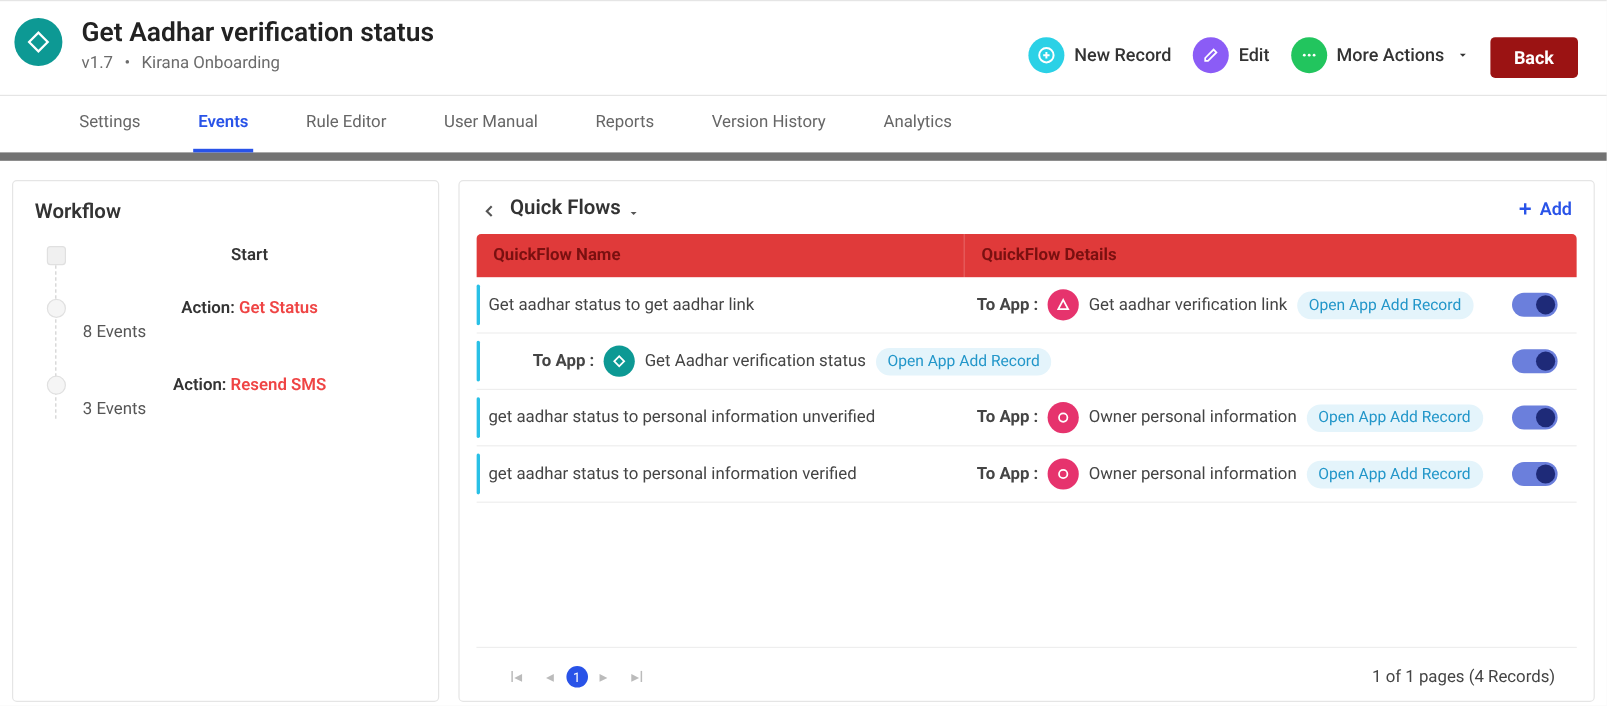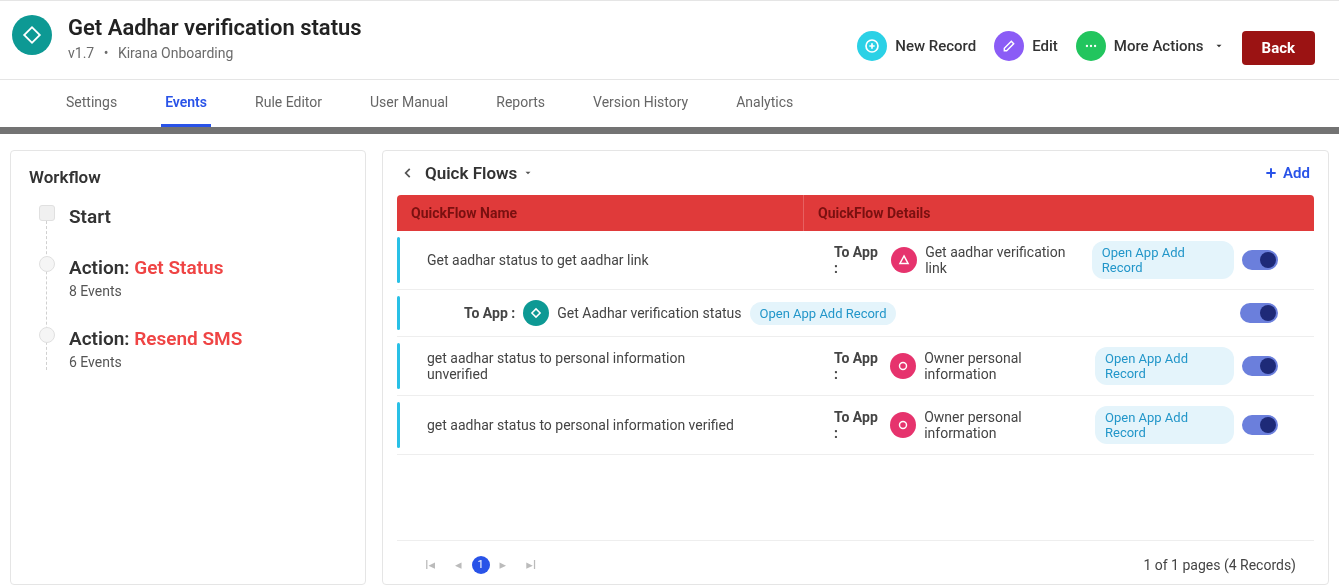"Quick Flows" .main-head { align-items: center -> flex-end }
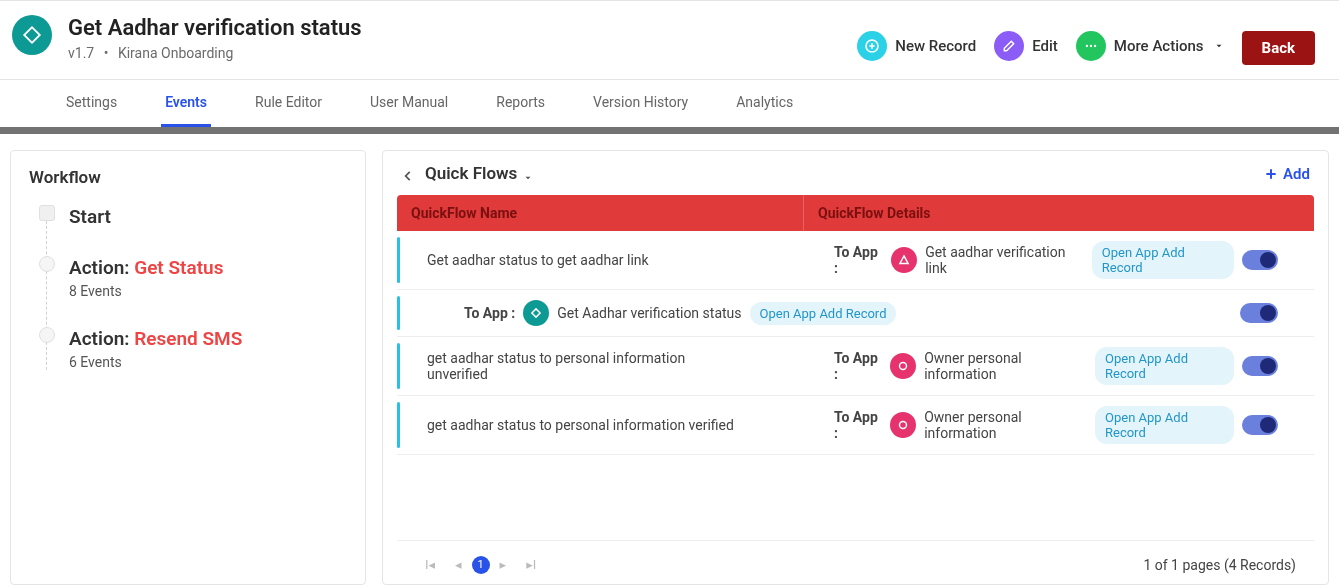"Start" .wf-label { font-size: 19px -> 14px; text-align: none -> center }
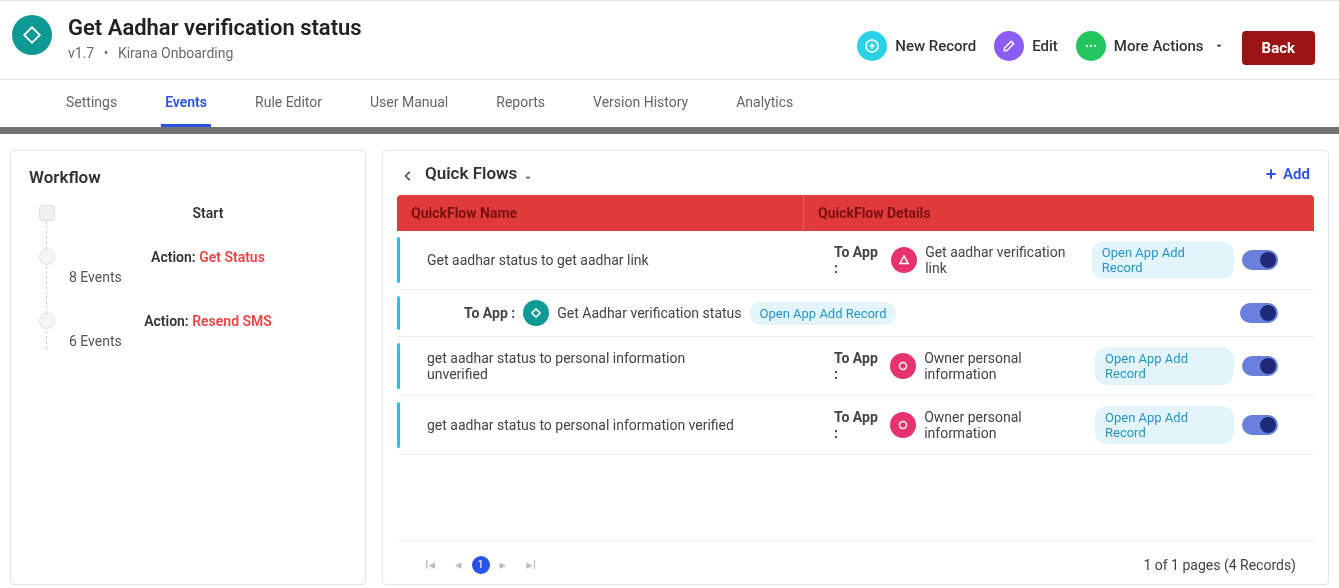"Get aadhar status to get" .cell { padding: 10px 30px -> 10px 10px }
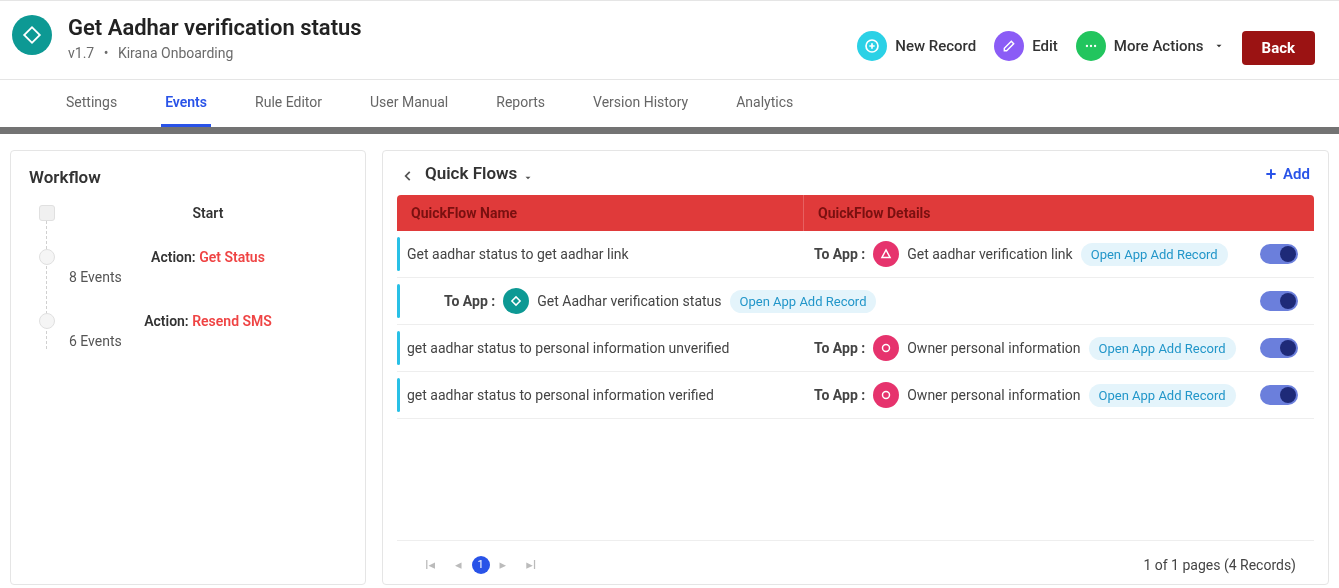"6 Events" div.wf-sub { text: 6 -> 3 }
